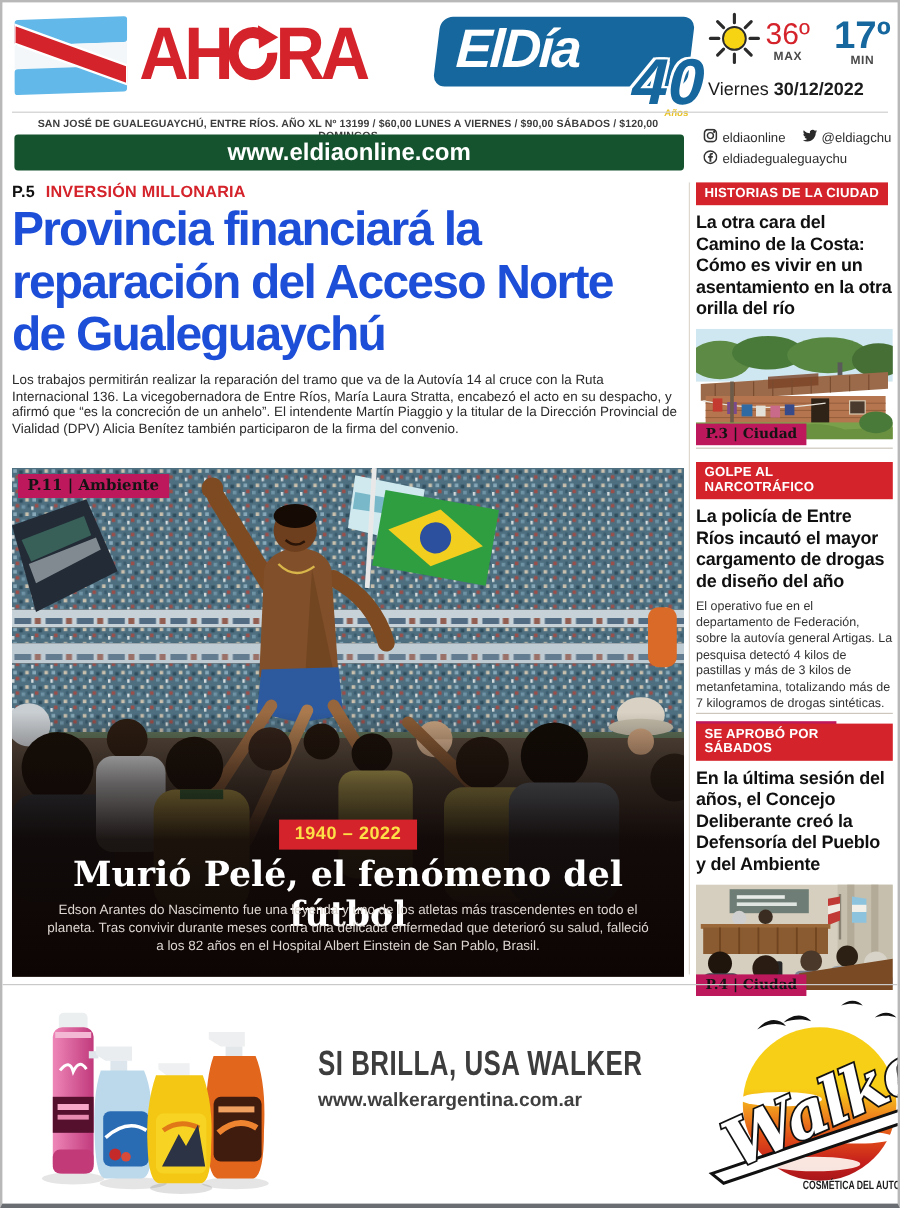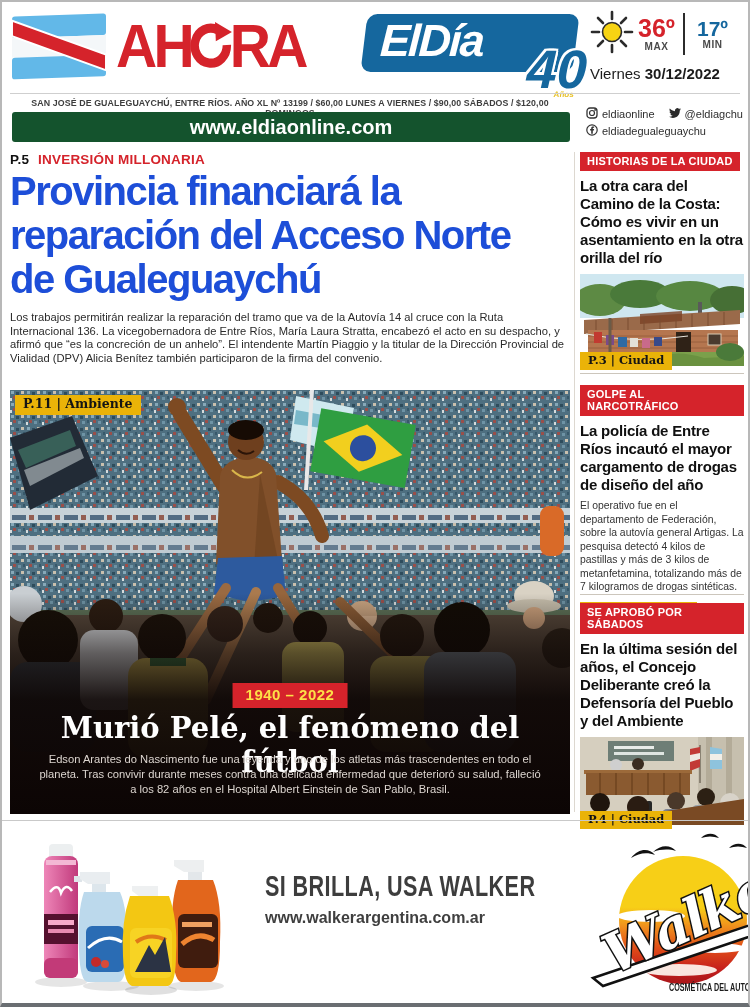"36º" .temp-max { font-weight: 700 -> 400 }
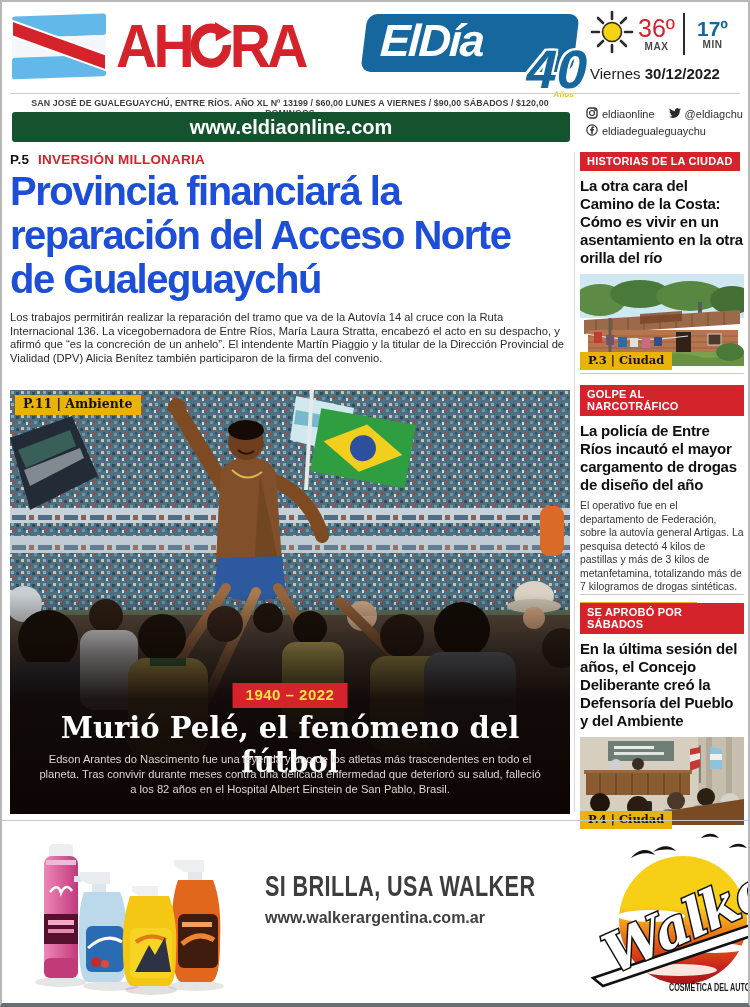"17º" .temp-min { font-size: 21px -> 32px }
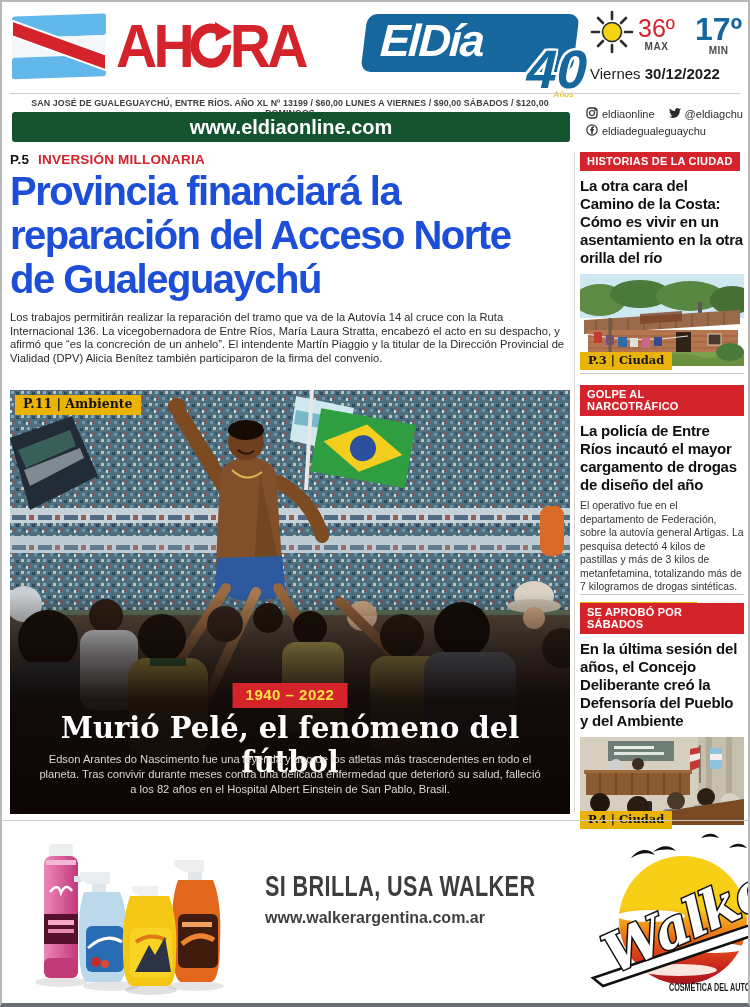"P.3 | Ciudad" .ytag { background: #eab308 -> #be185d }
